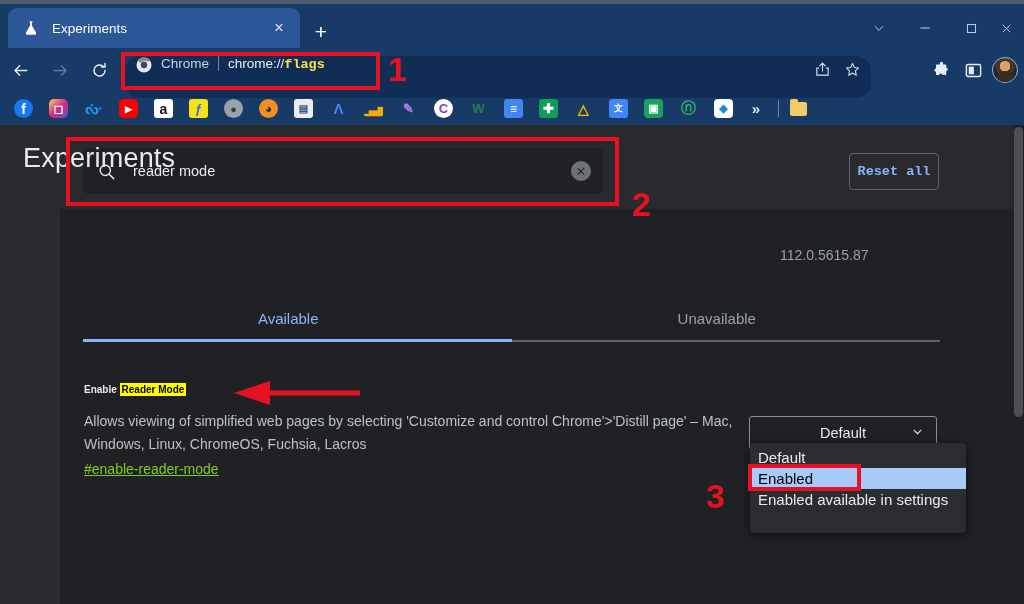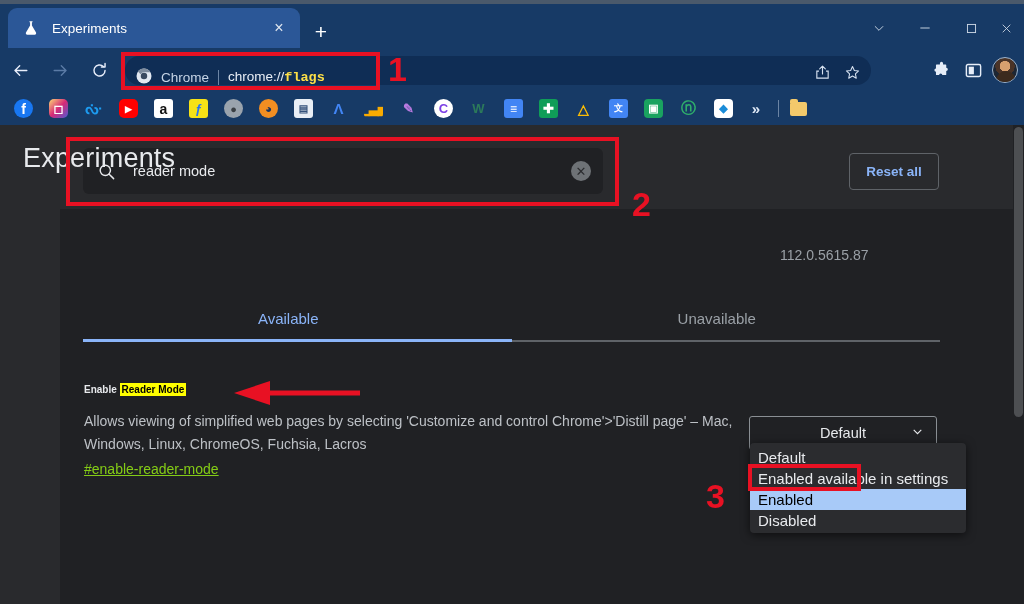"Chrome" .omnibox { align-items: flex-end -> flex-start; height: 29px -> 42px }
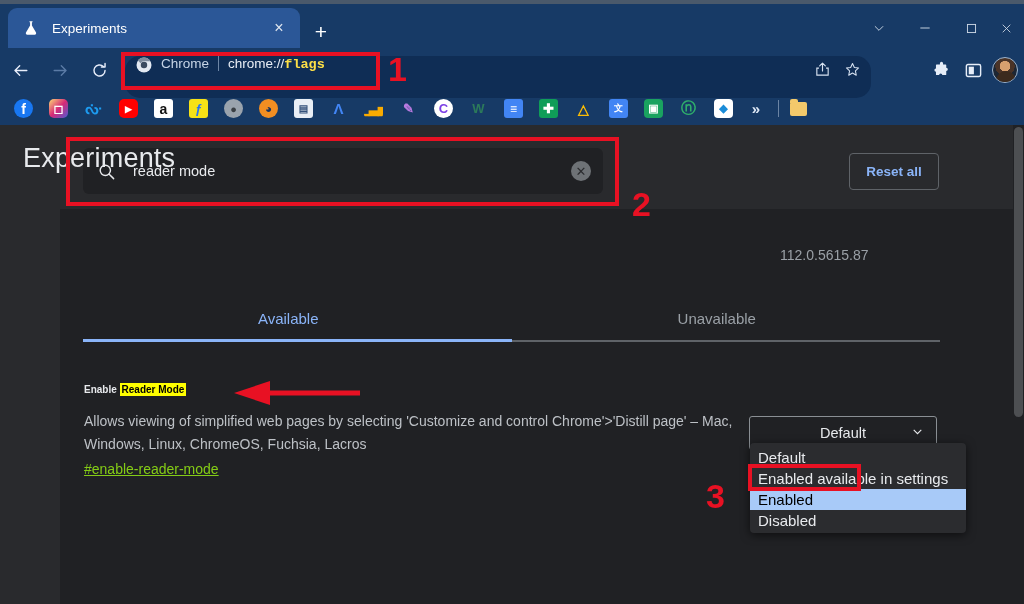"Reset all" .reset-all { font-family: none -> Liberation Mono, monospace }
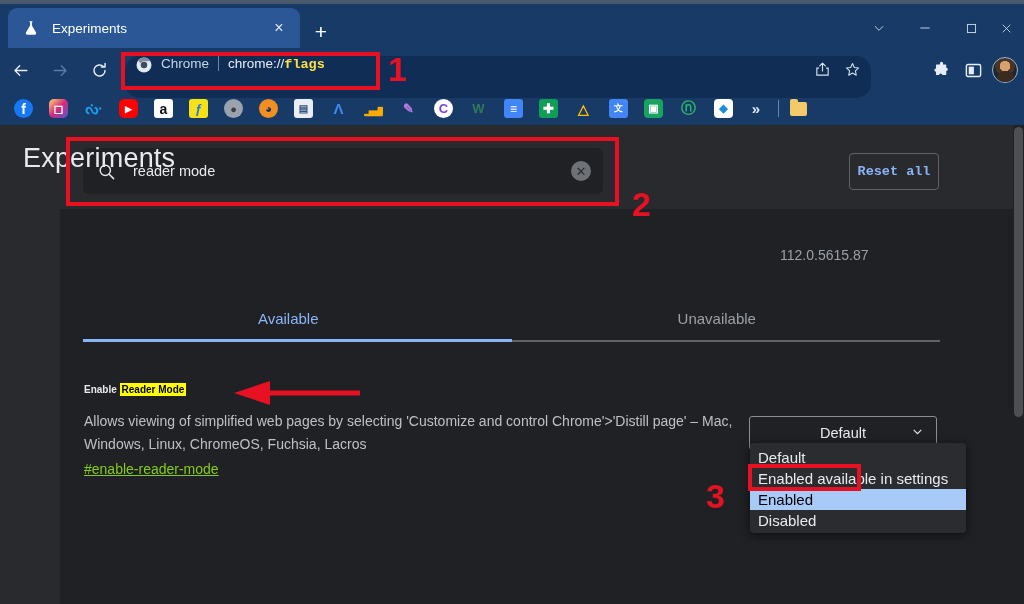"Enabled available in settings" div.popup-item { order: before "Enabled" -> after "Enabled" }
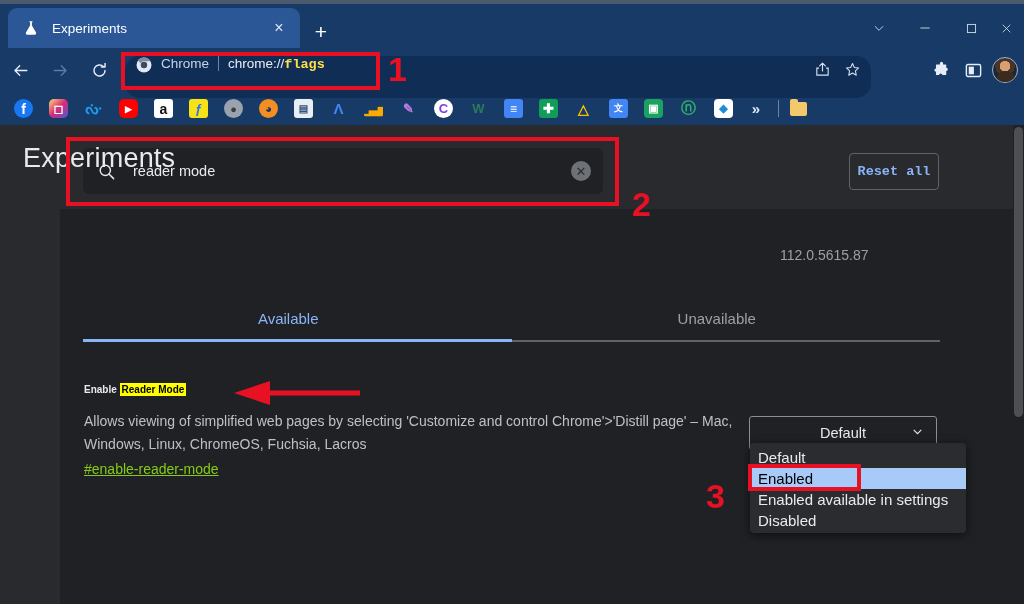"Disabled" div.popup-item { html: <div>Disabled</div> -> none }
